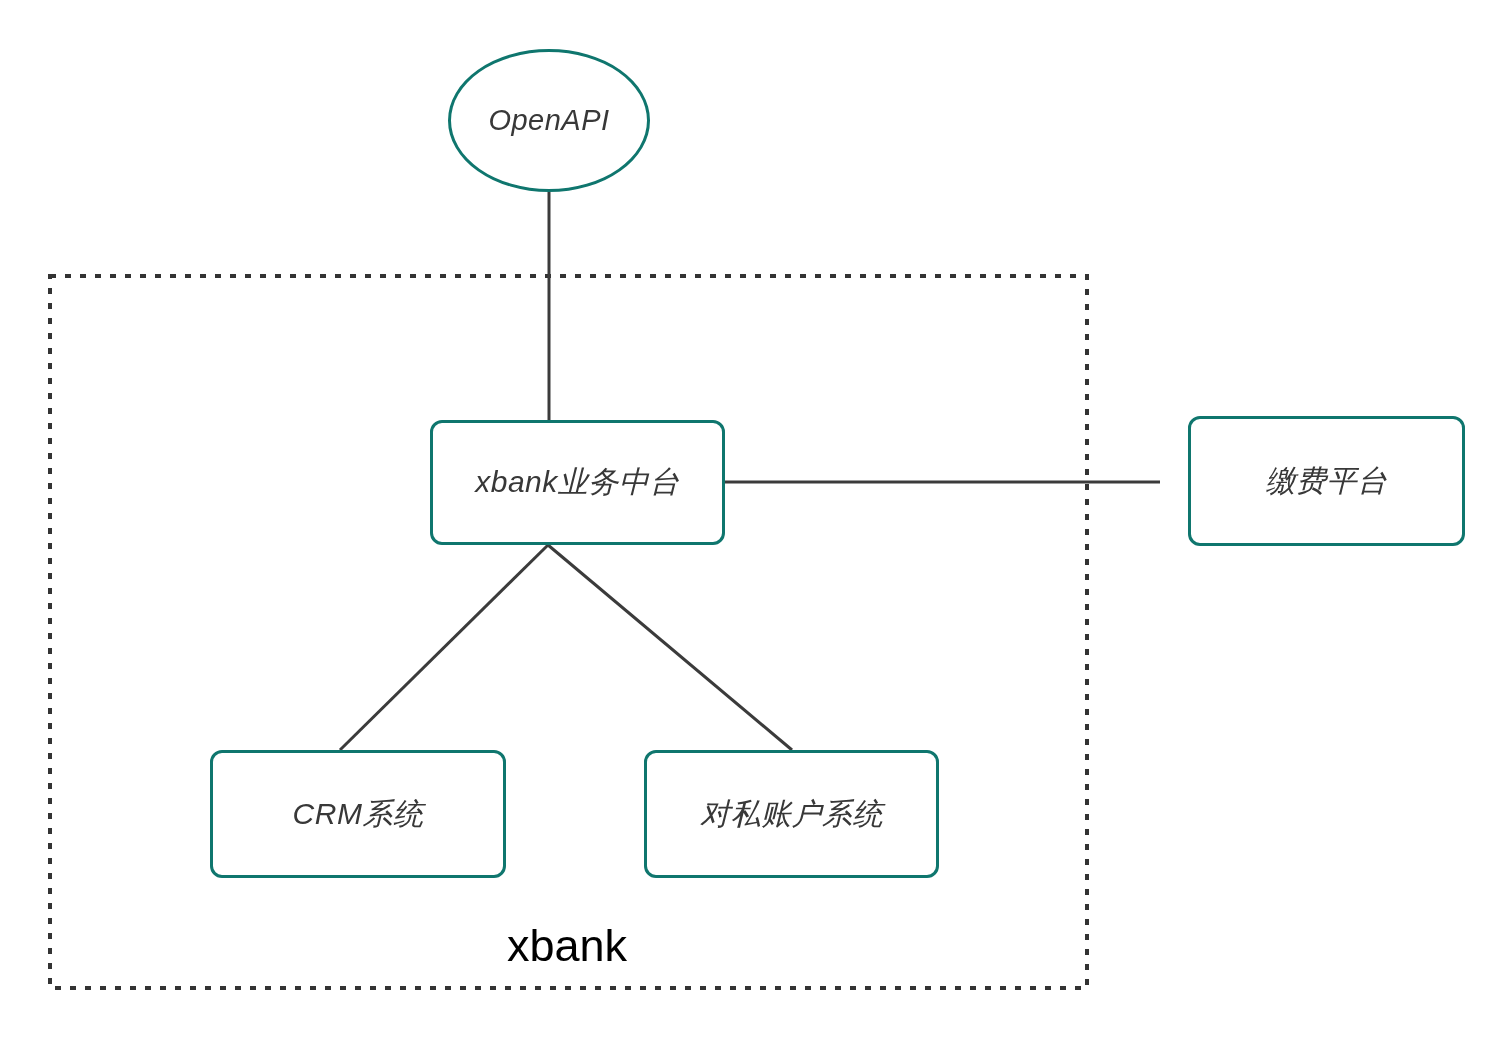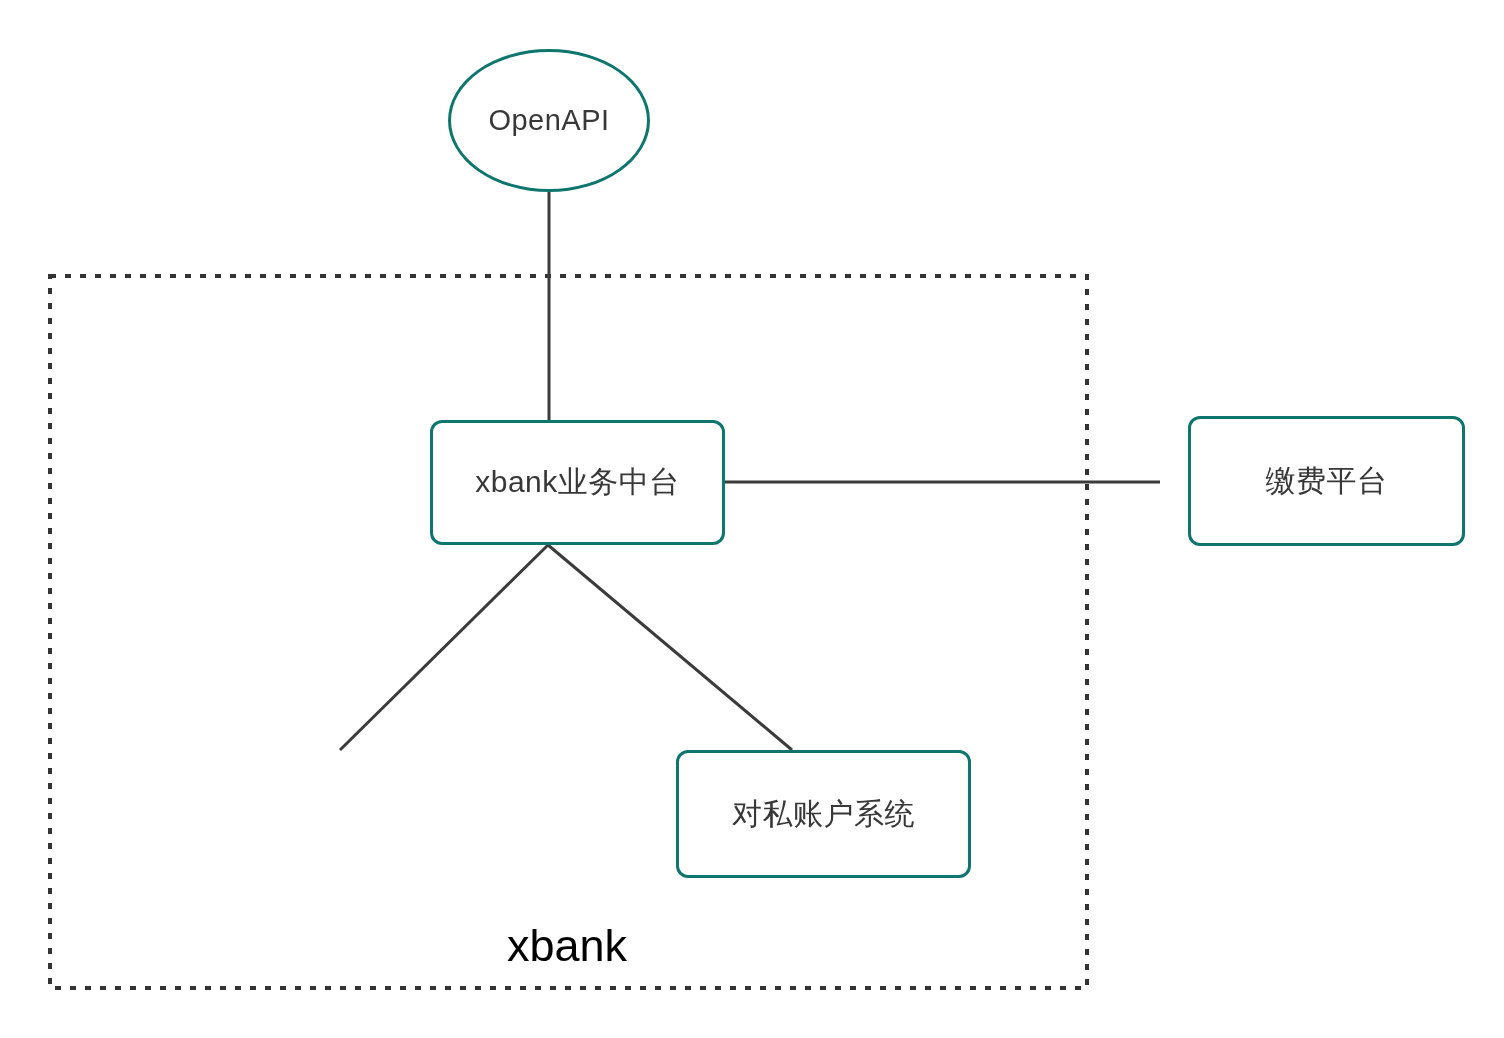"OpenAPI" .node { font-style: none -> italic }
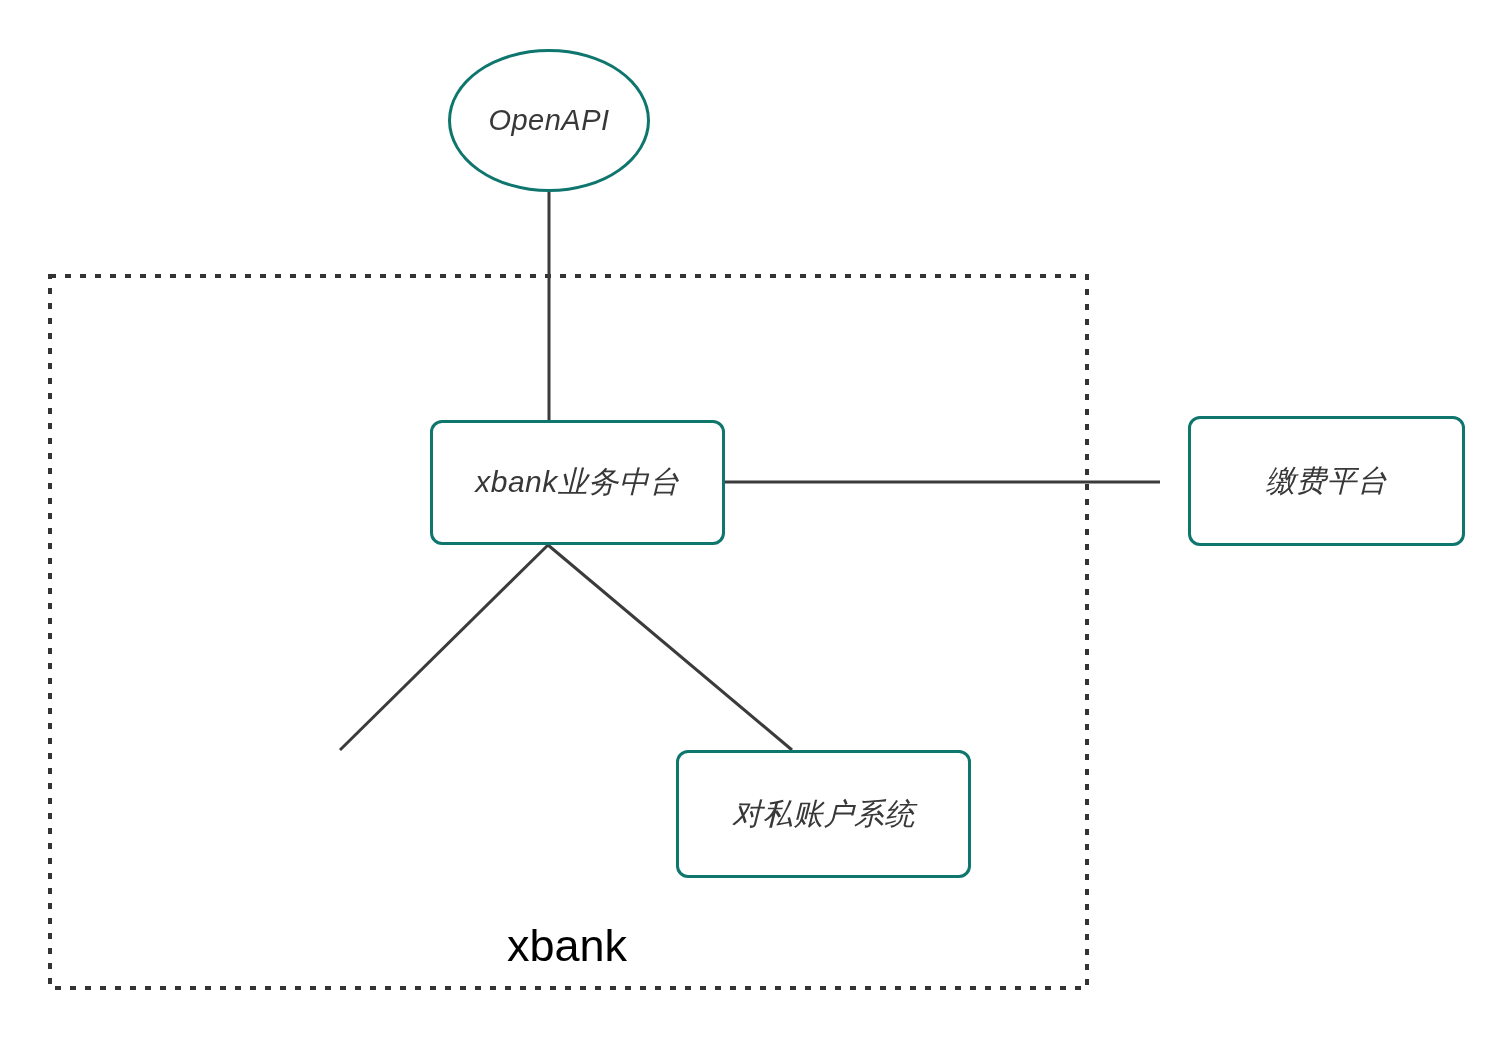"CRM系统" div.node { html: none -> <div> <span>CRM系统</span> </div> }
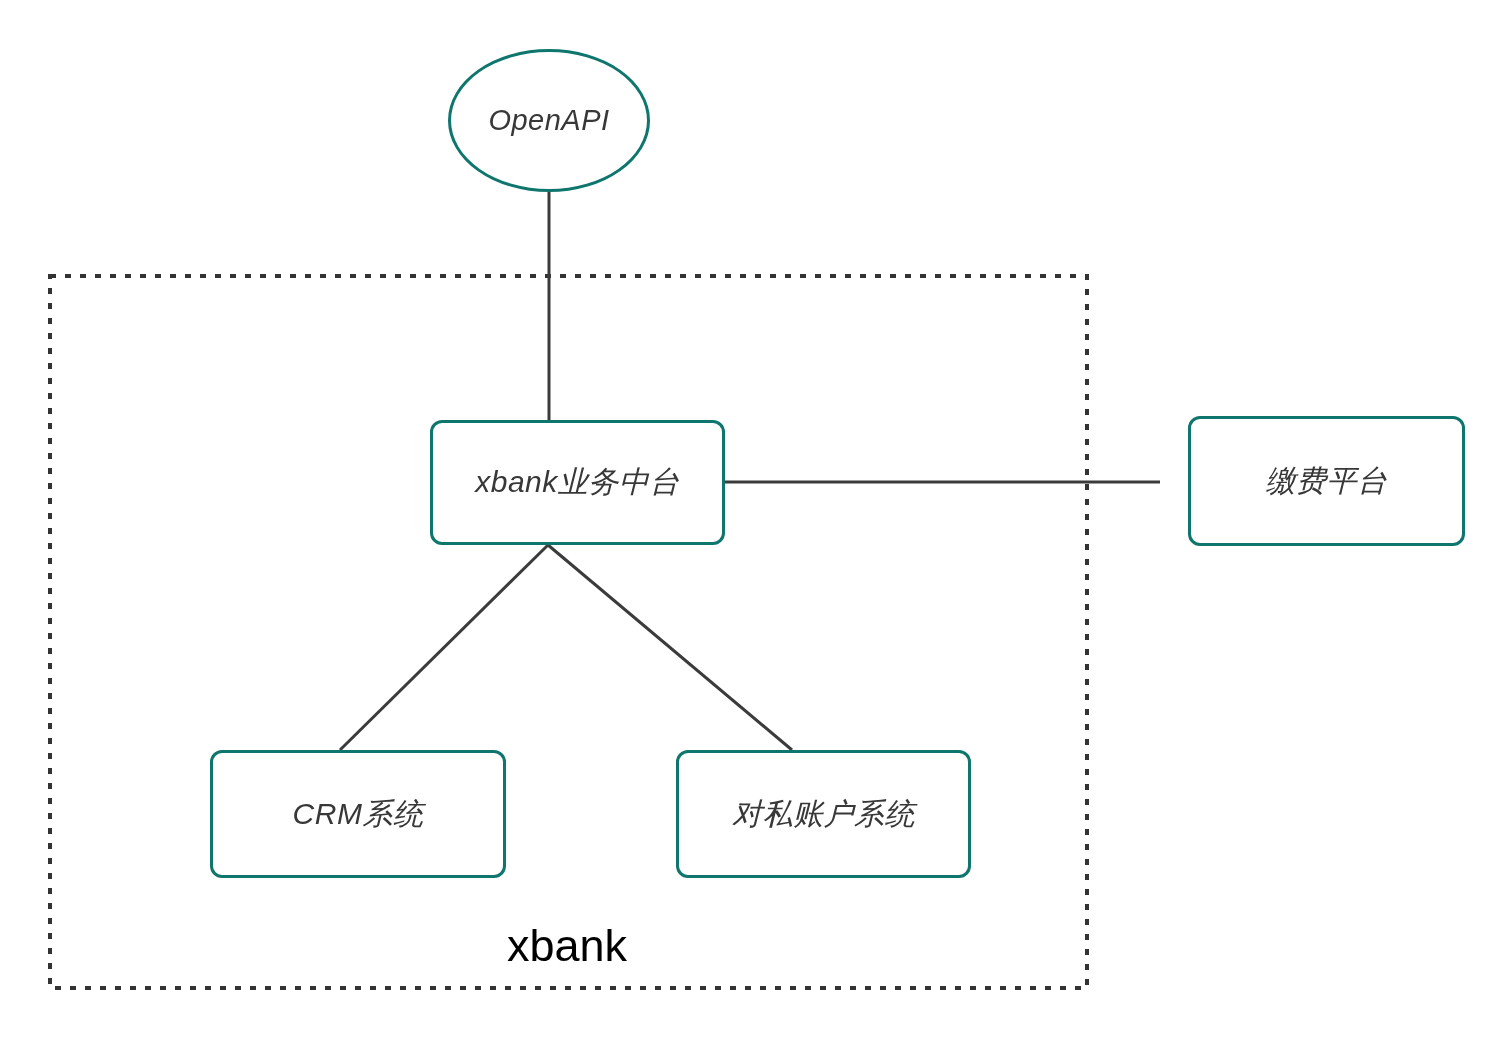"对私账户系统" .node-personal { left: 648px -> 616px }
